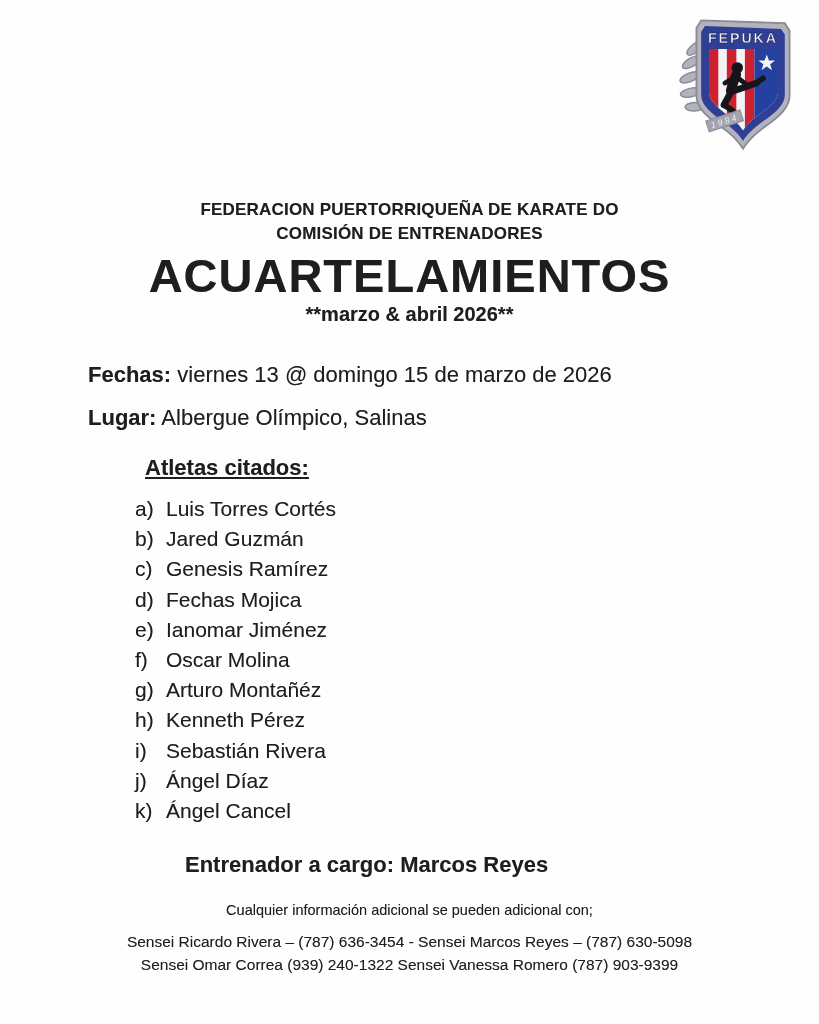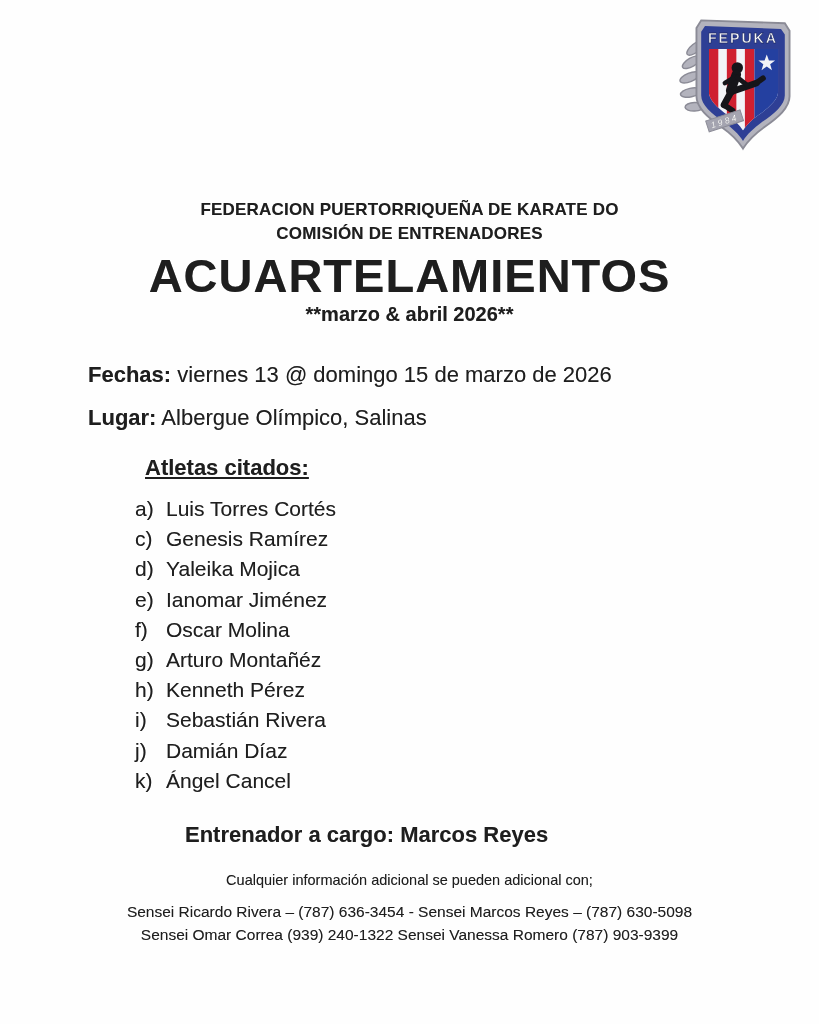"b) Jared Guzmán" div.athlete-row { html: none -> <div> <span>b)</span><span>Jared Guzmán</span> </div> }
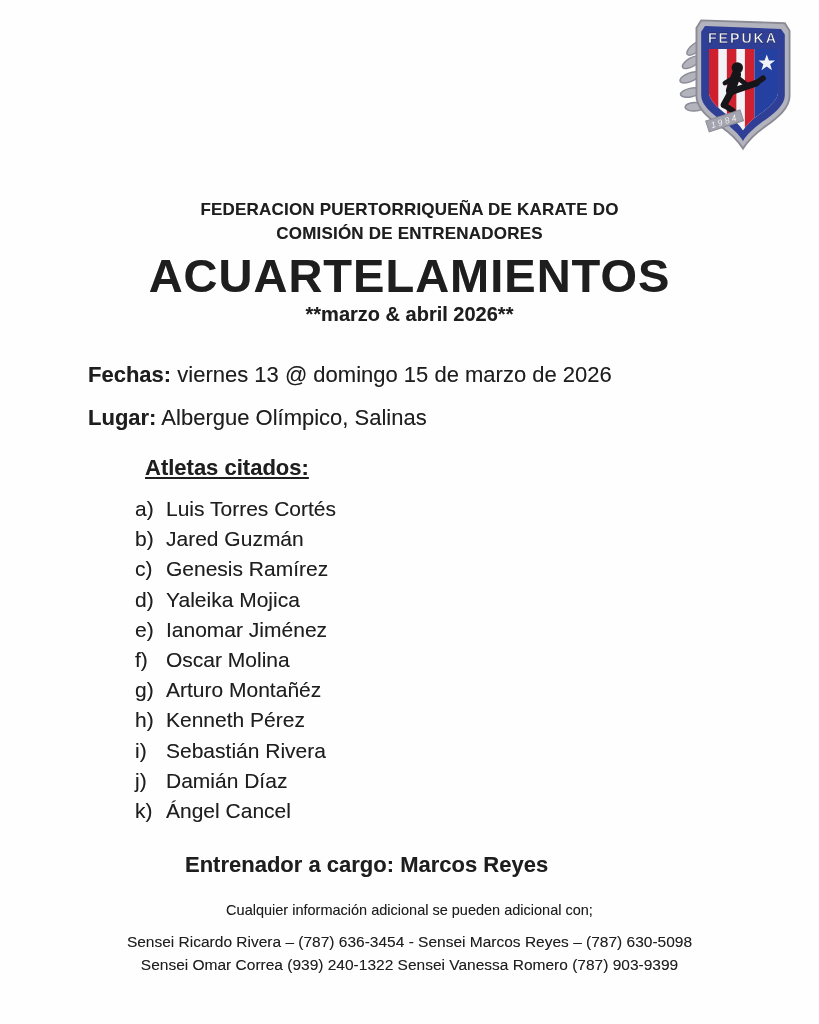"Yaleika Mojica" span { text: Yaleika -> Fechas }
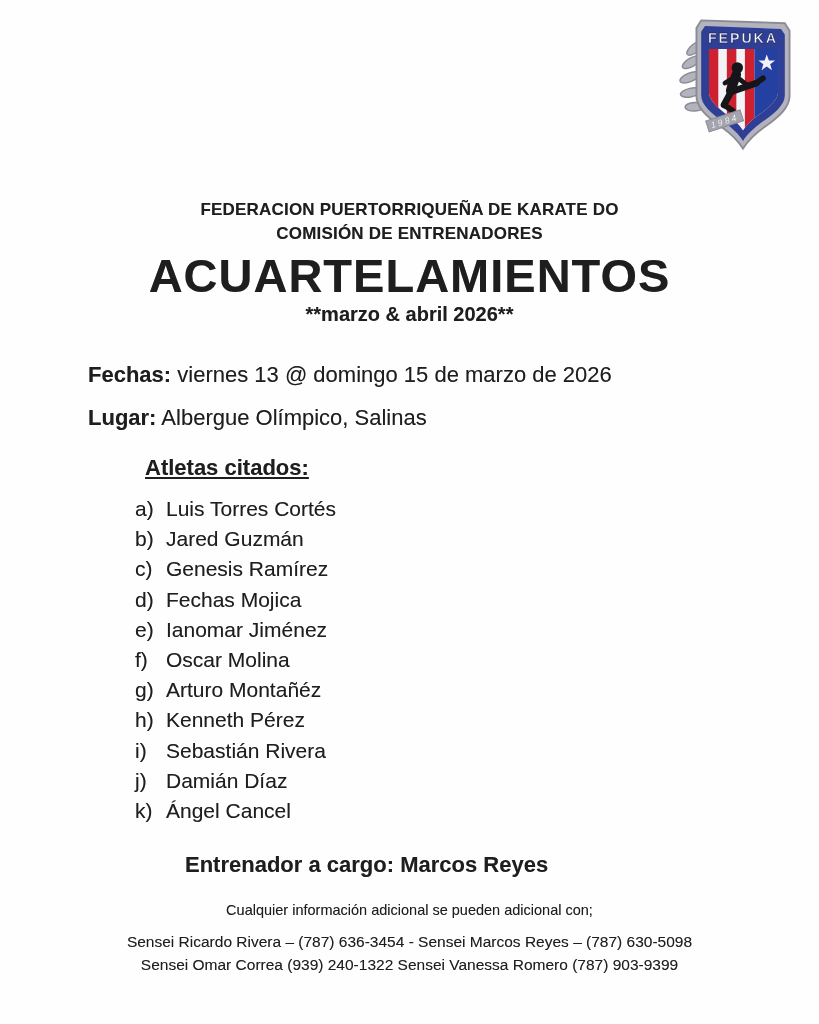"Damián Díaz" span { text: Damián -> Ángel }
